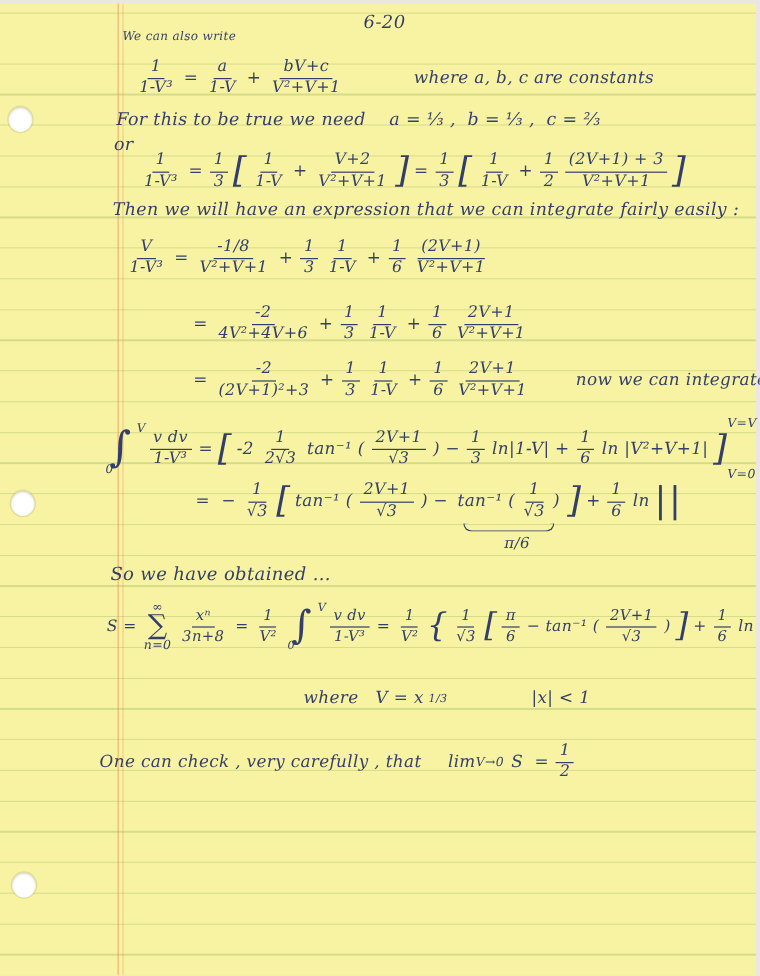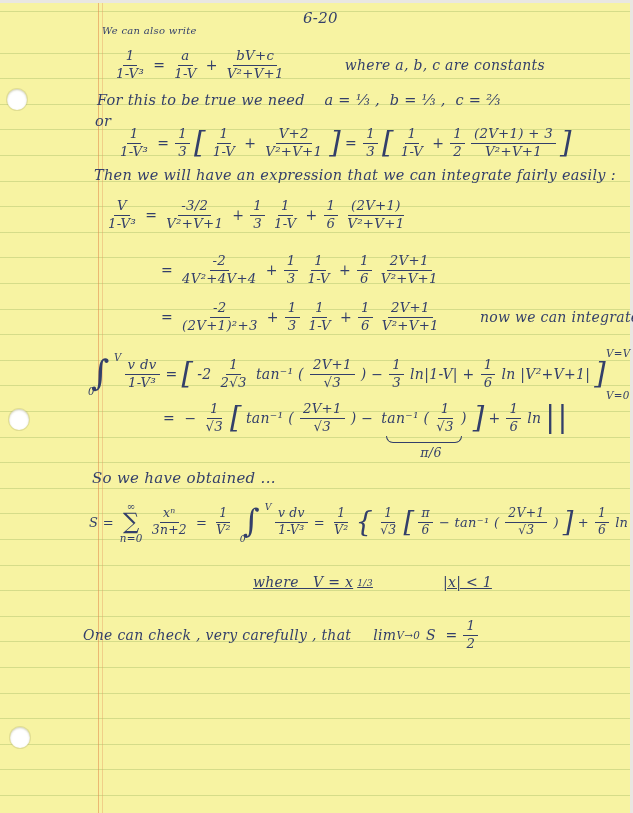"-3/2" span.fn { text: -3/2 -> -1/8 }
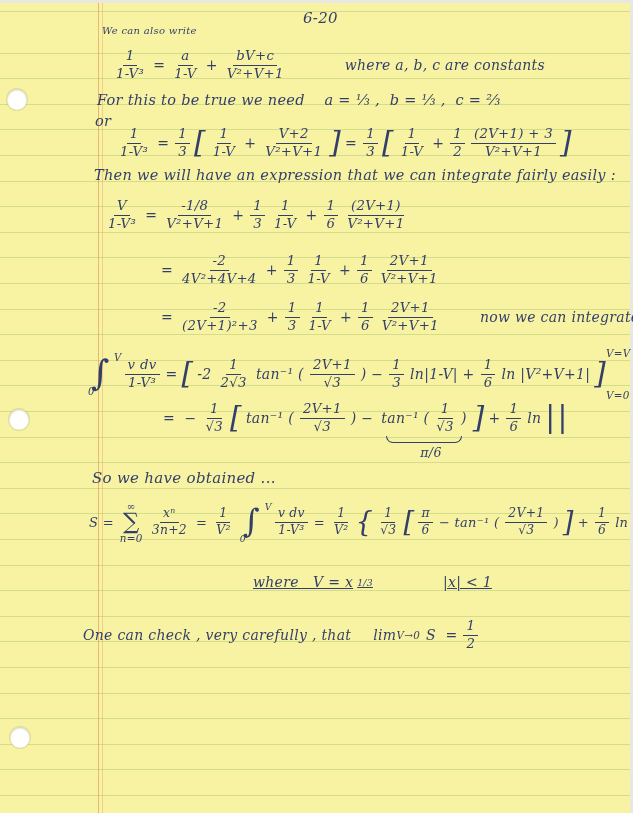"4V²+4V+4" span.fd { text: 4V²+4V+4 -> 4V²+4V+6 }
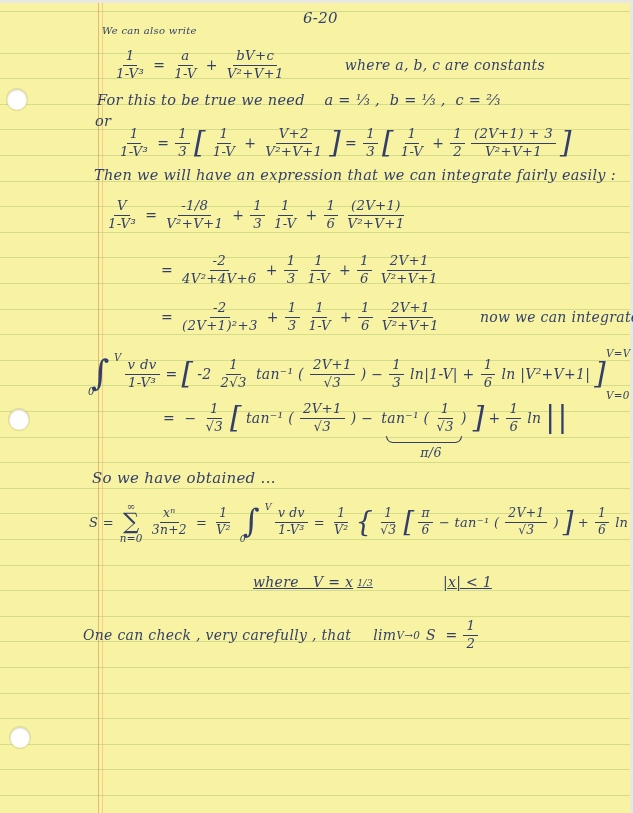"3n+2" span.fd { text: 3n+2 -> 3n+8 }
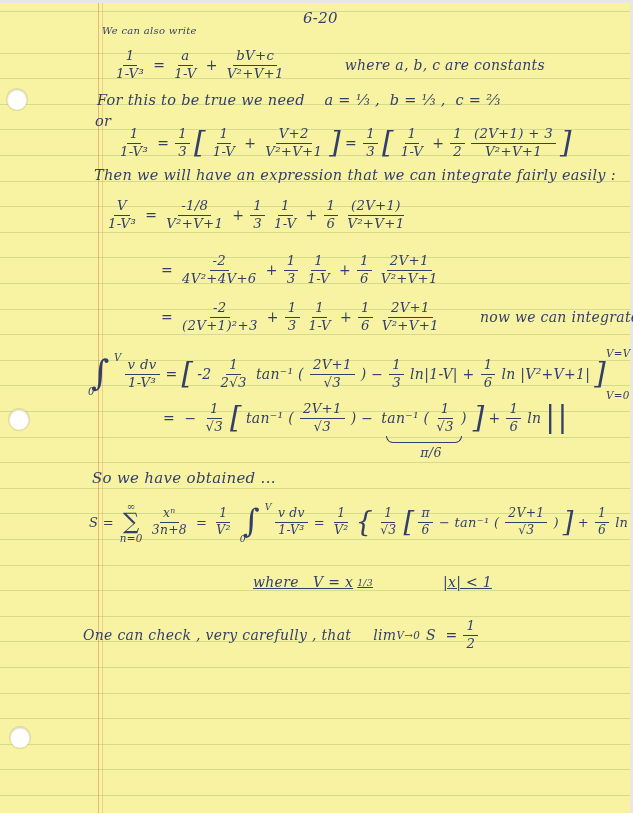"where V = x" #line-where { text-decoration: underline -> none }
